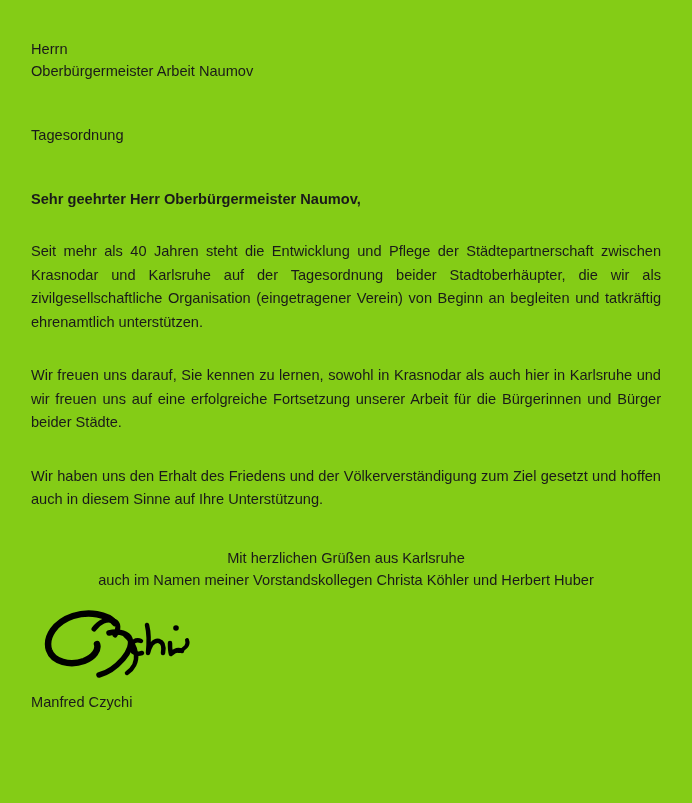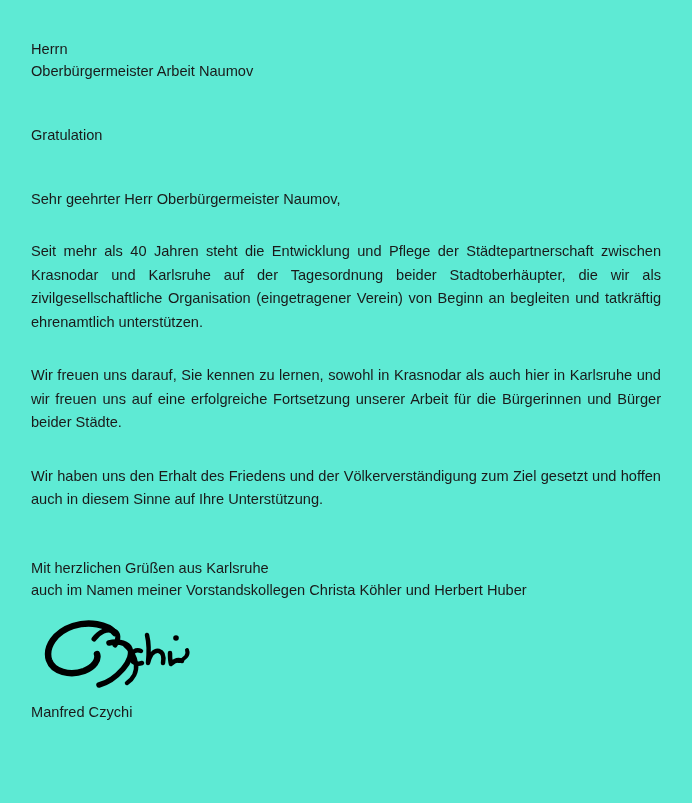"Herrn" .page { background: #5eead4 -> #84cc16 }
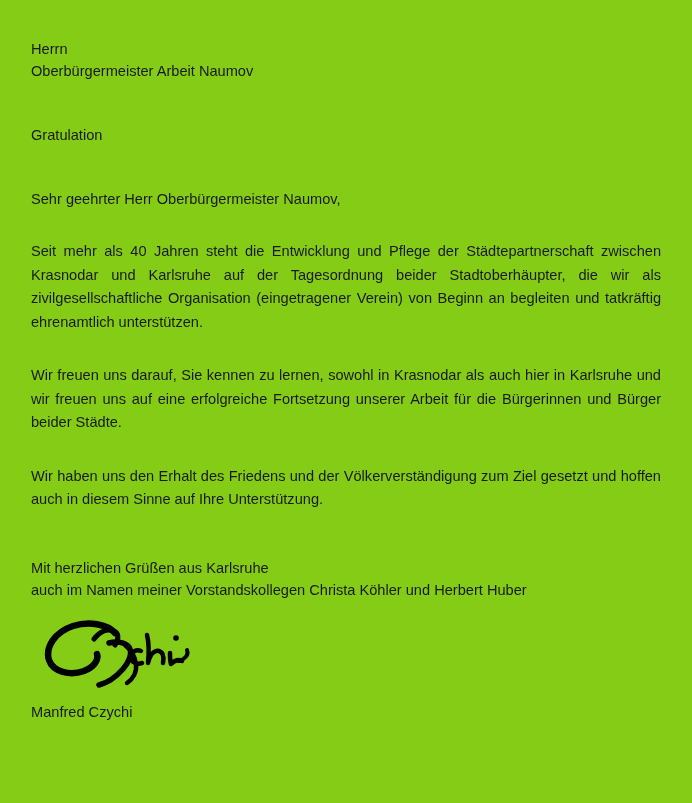"Gratulation" span.line { text: Gratulation -> Tagesordnung }
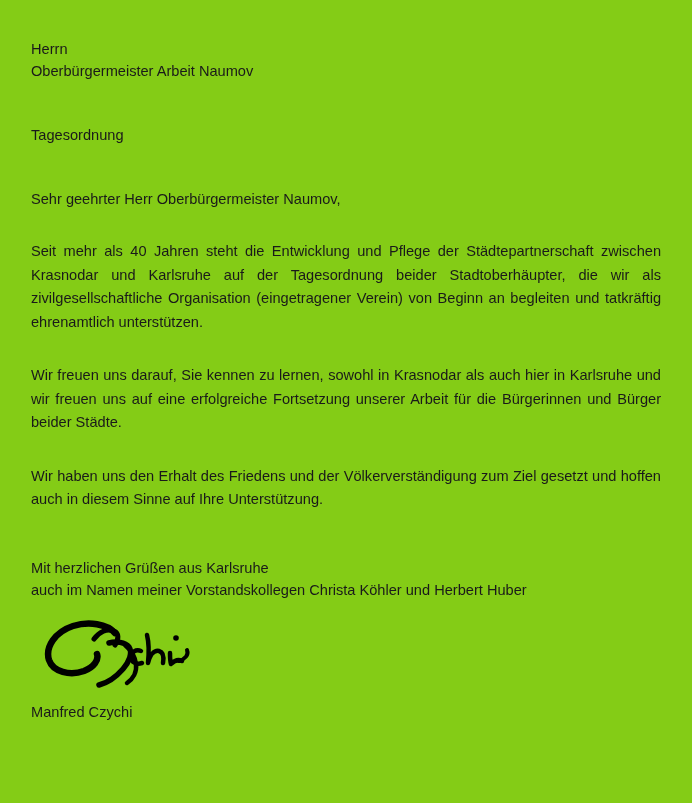"Sehr geehrter Herr Oberbürgermeister" .salutation-block { font-weight: none -> bold }
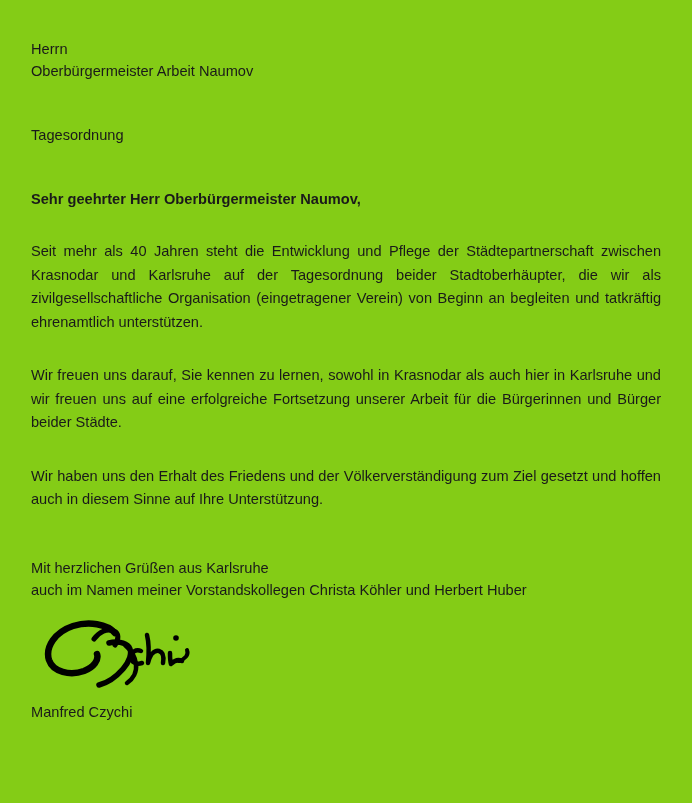"Mit herzlichen Grüßen aus Karlsruhe" .closing-block { margin-top: 45px -> 35px; text-align: none -> center }
